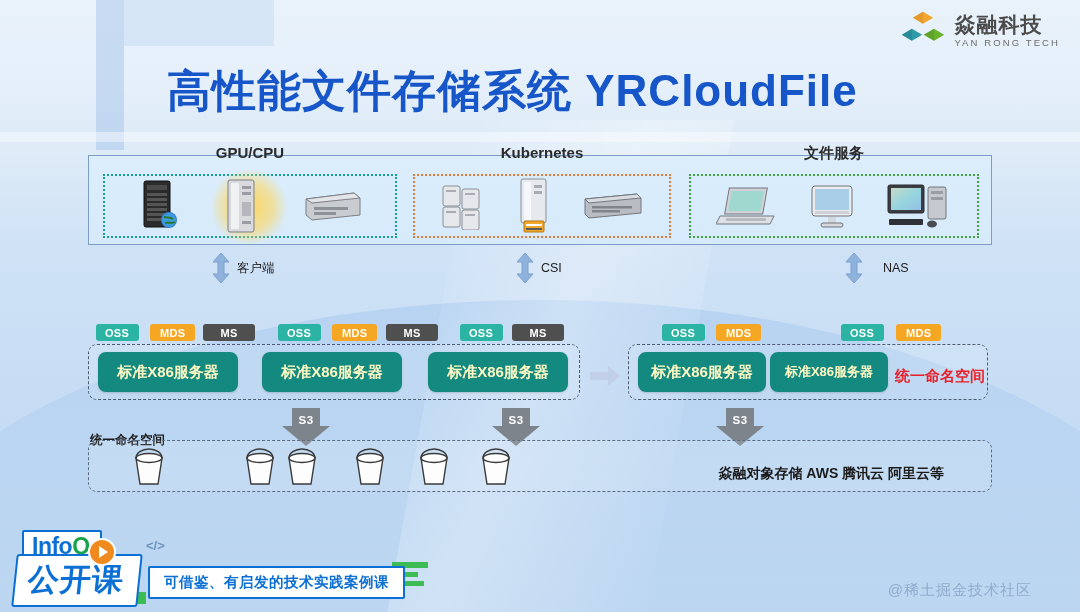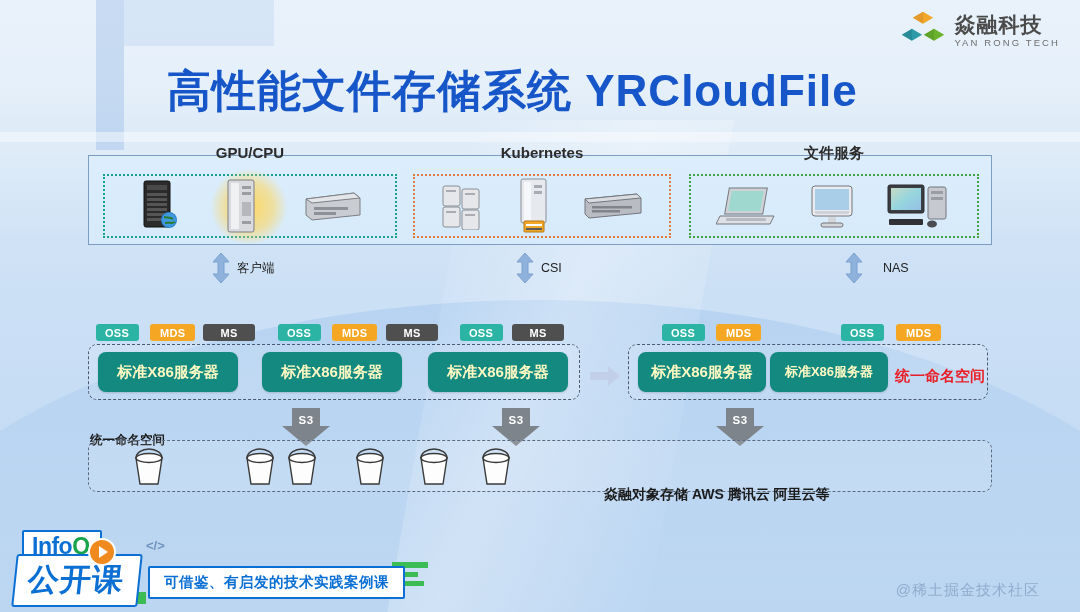"焱融对象存储 AWS 腾讯云 阿里云等" #cloudtext { text-align: left -> right; top: 486px -> 465px }
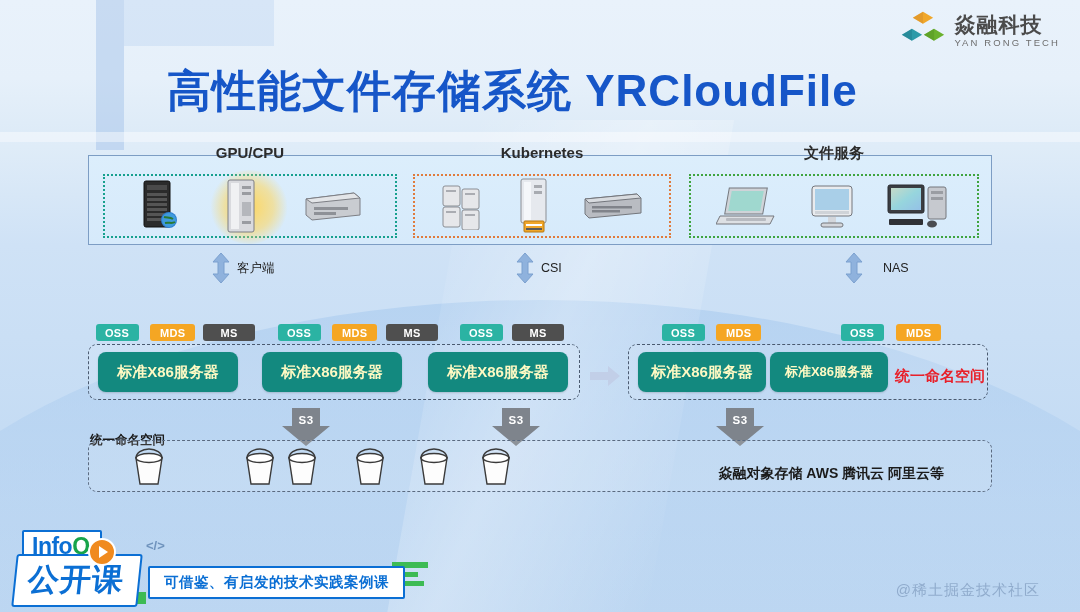"@稀土掘金技术社区" #watermark { right: 40px -> 48px }
